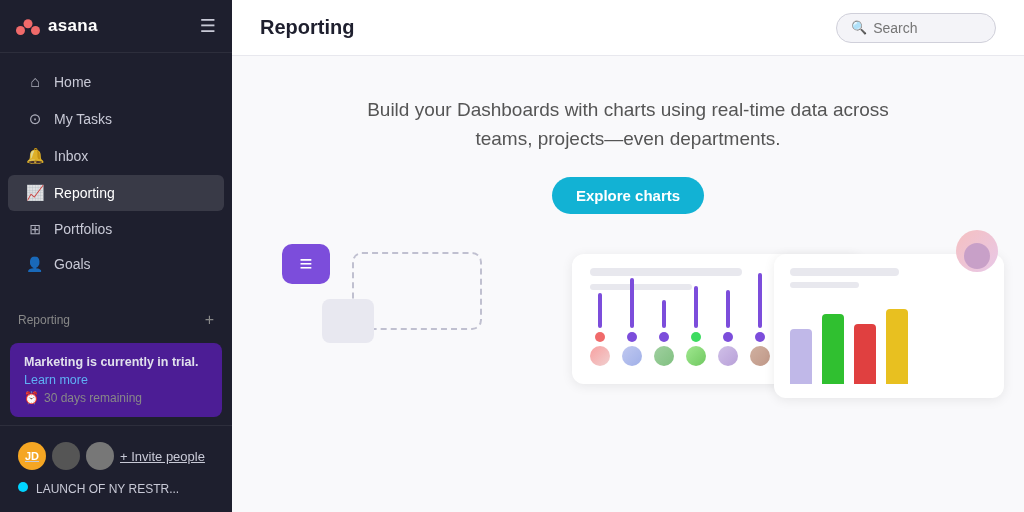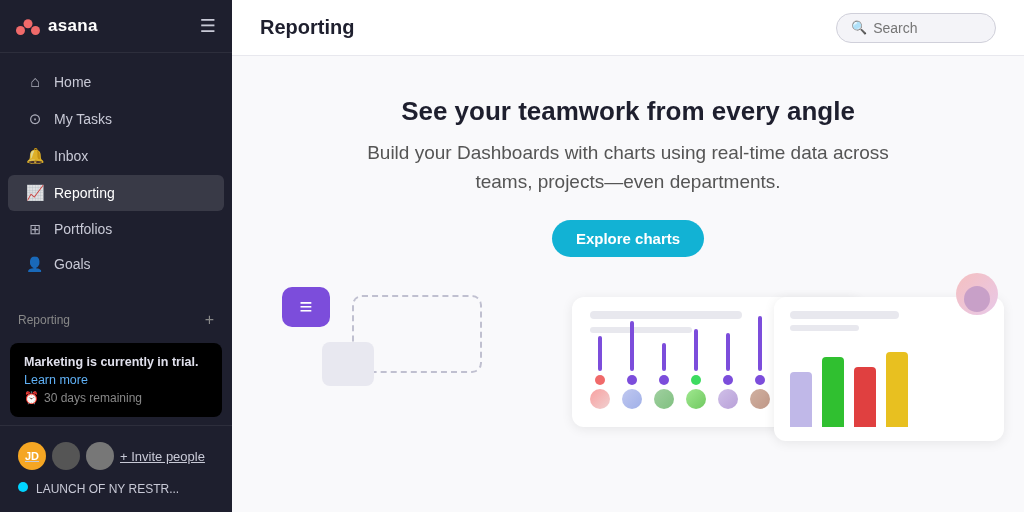"See your teamwork from every" h2.hero-title { html: <h2>See your teamwork from every angle</h2> -> none }
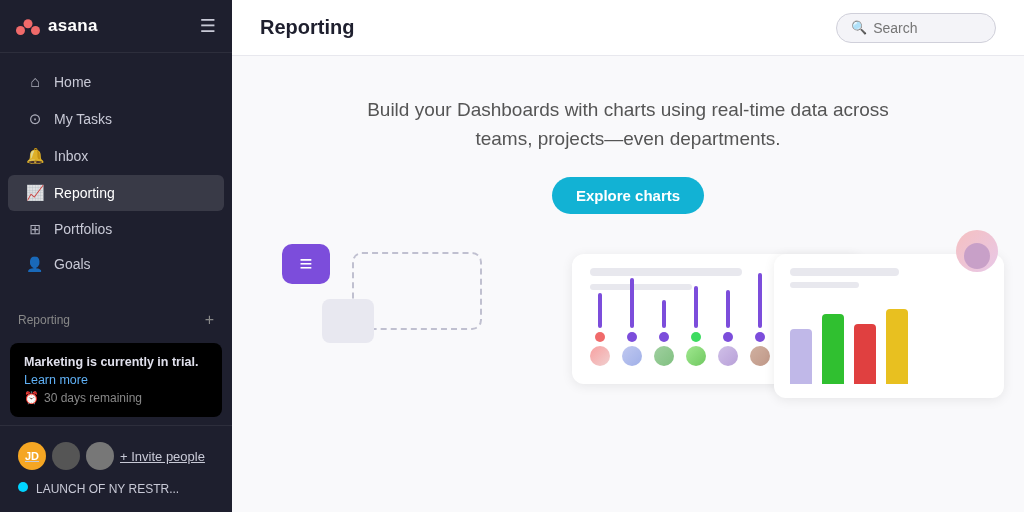"Marketing is currently in trial." .trial-box { background: #000000 -> #4c1d95 }
